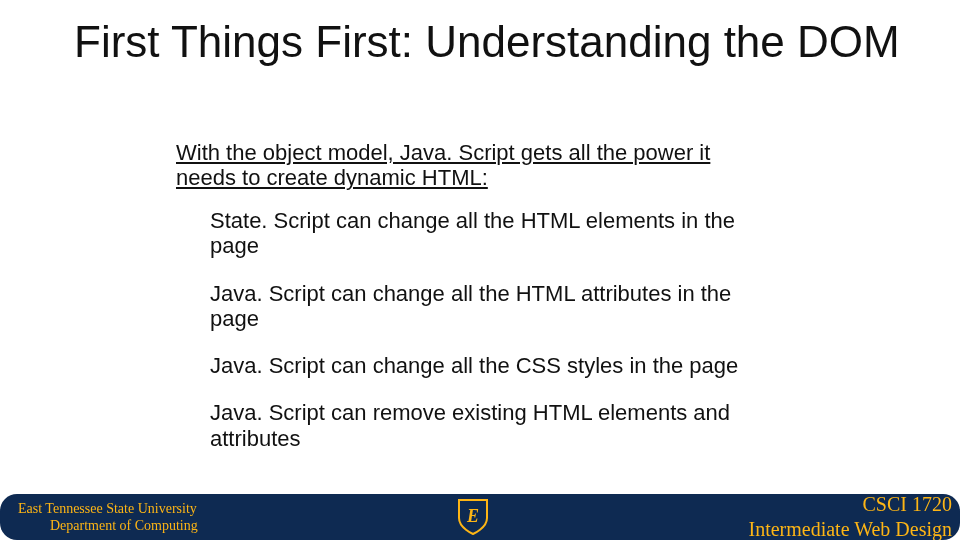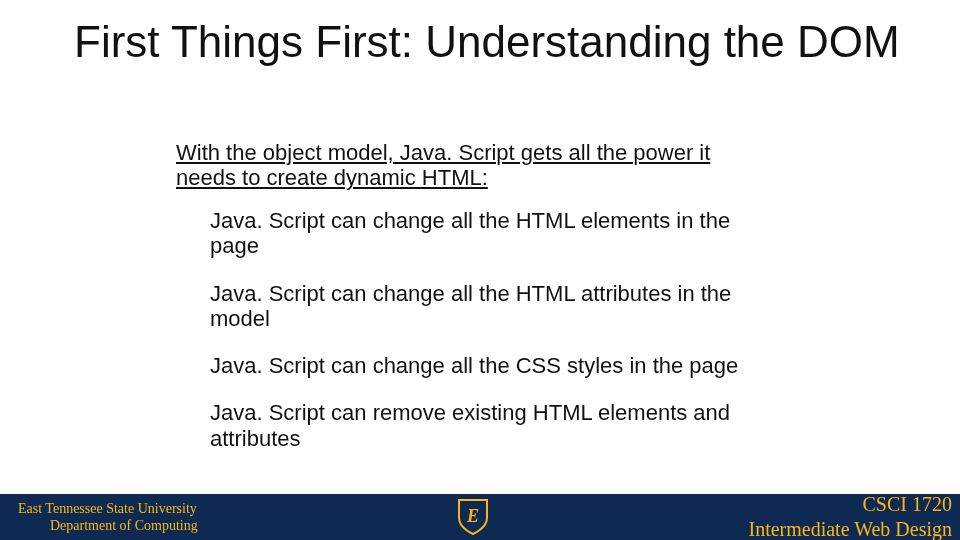"Java. Script can change all the HTML elements" p.bullet { text: Java -> State }
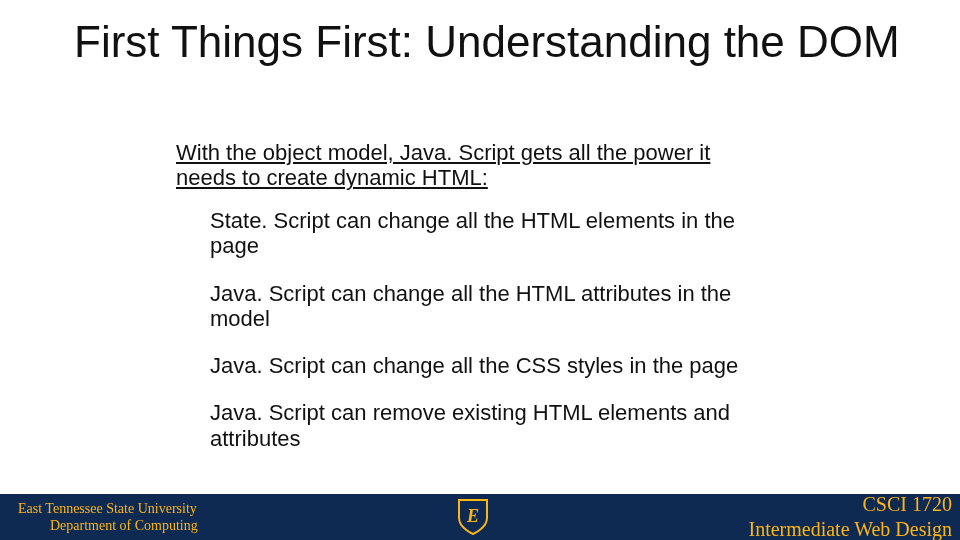"Java. Script can change all the HTML" p.bullet { text: model -> page }
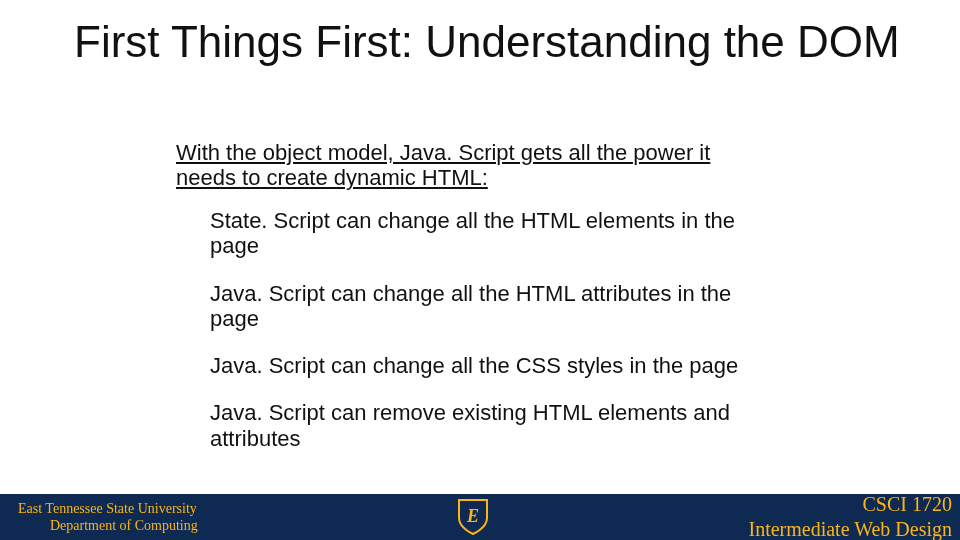"East Tennessee State University" .footer { border-radius: none -> 17px }
